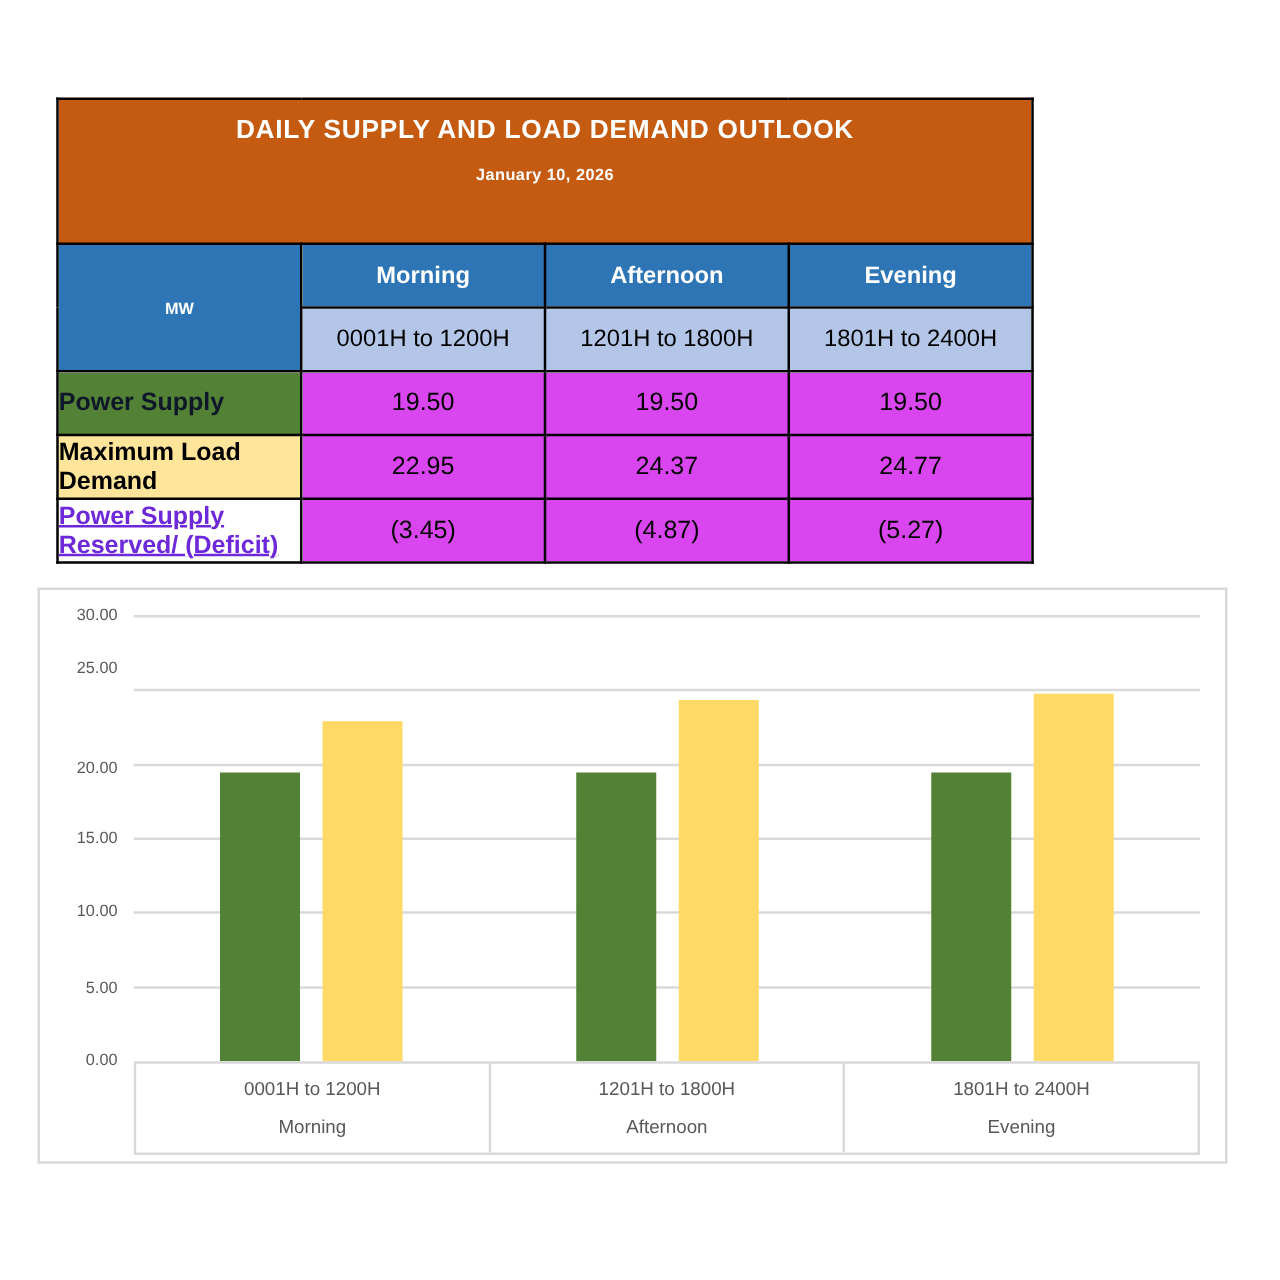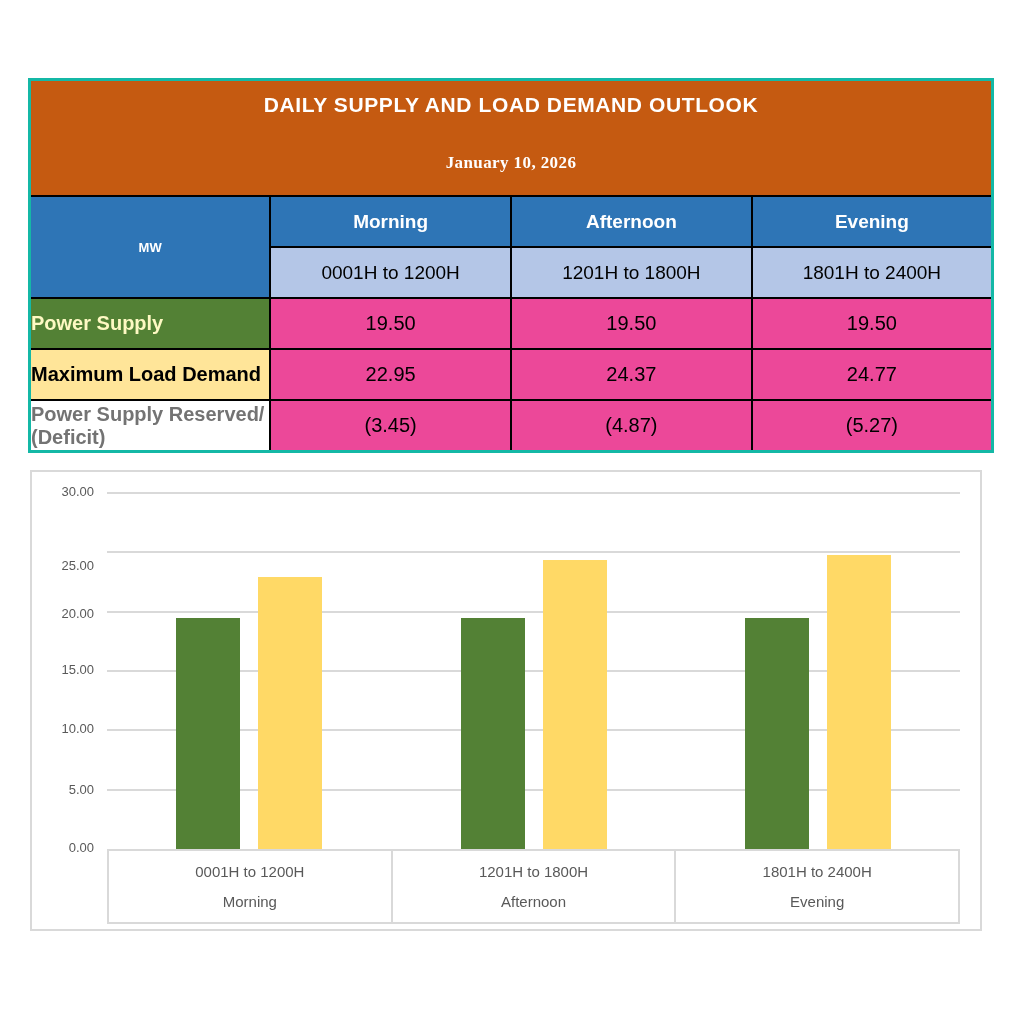"DAILY SUPPLY AND LOAD DEMAND" table.outlook { border: 3px solid #14b8a6 -> 1px solid #14b8a6; left: 28px -> 45px; width: 966px -> 782px }
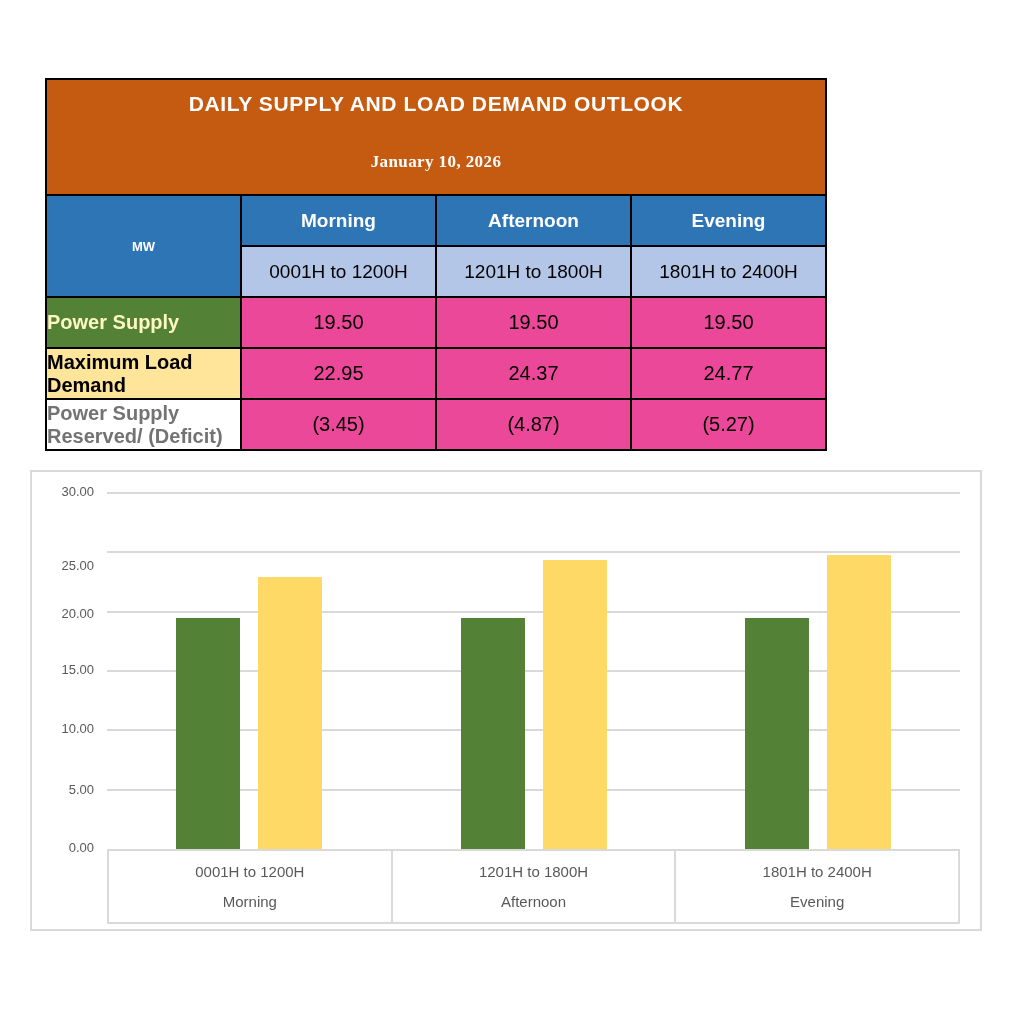"January 10, 2026" .banner-date { font-family: Liberation Serif, serif -> none; font-size: 17px -> 13px; margin-top: 36px -> 16px }
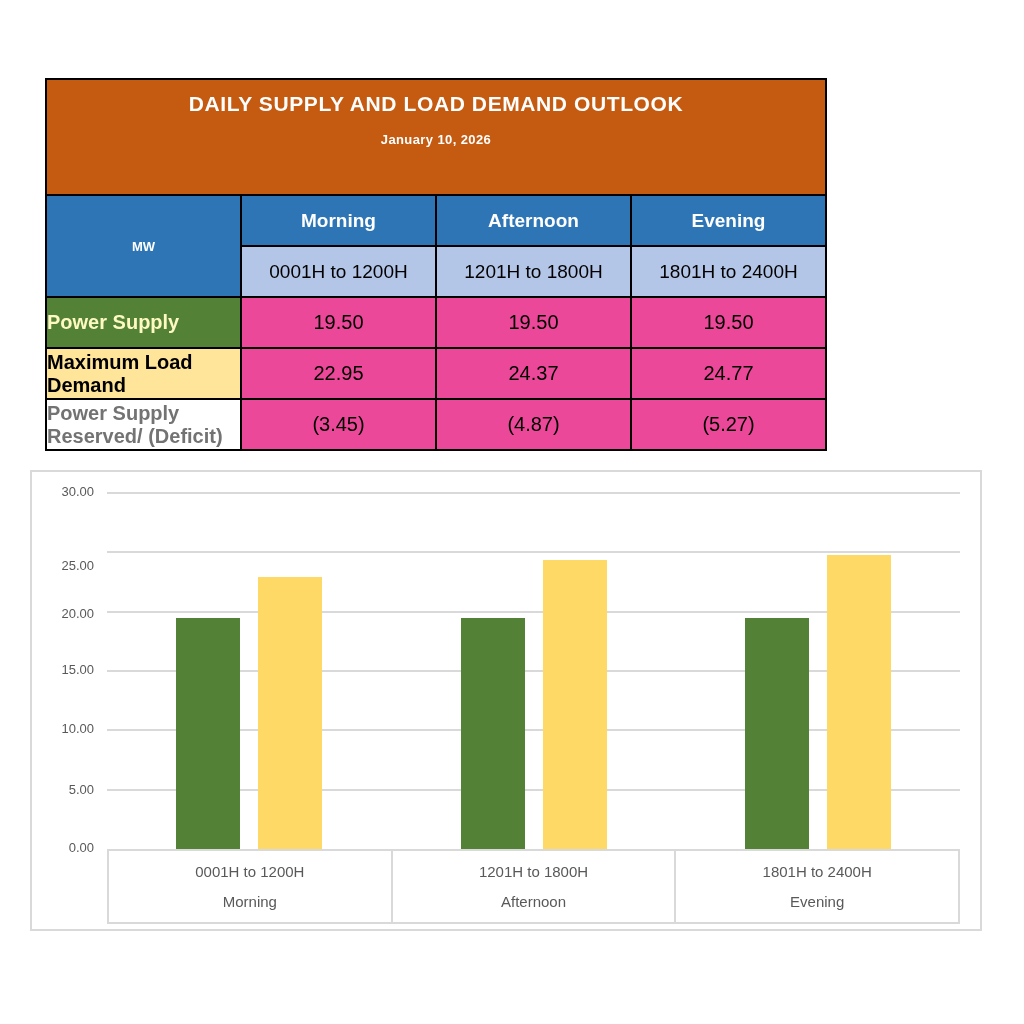"Power Supply" td.row-label.green { color: #fef9c3 -> #0f172a }
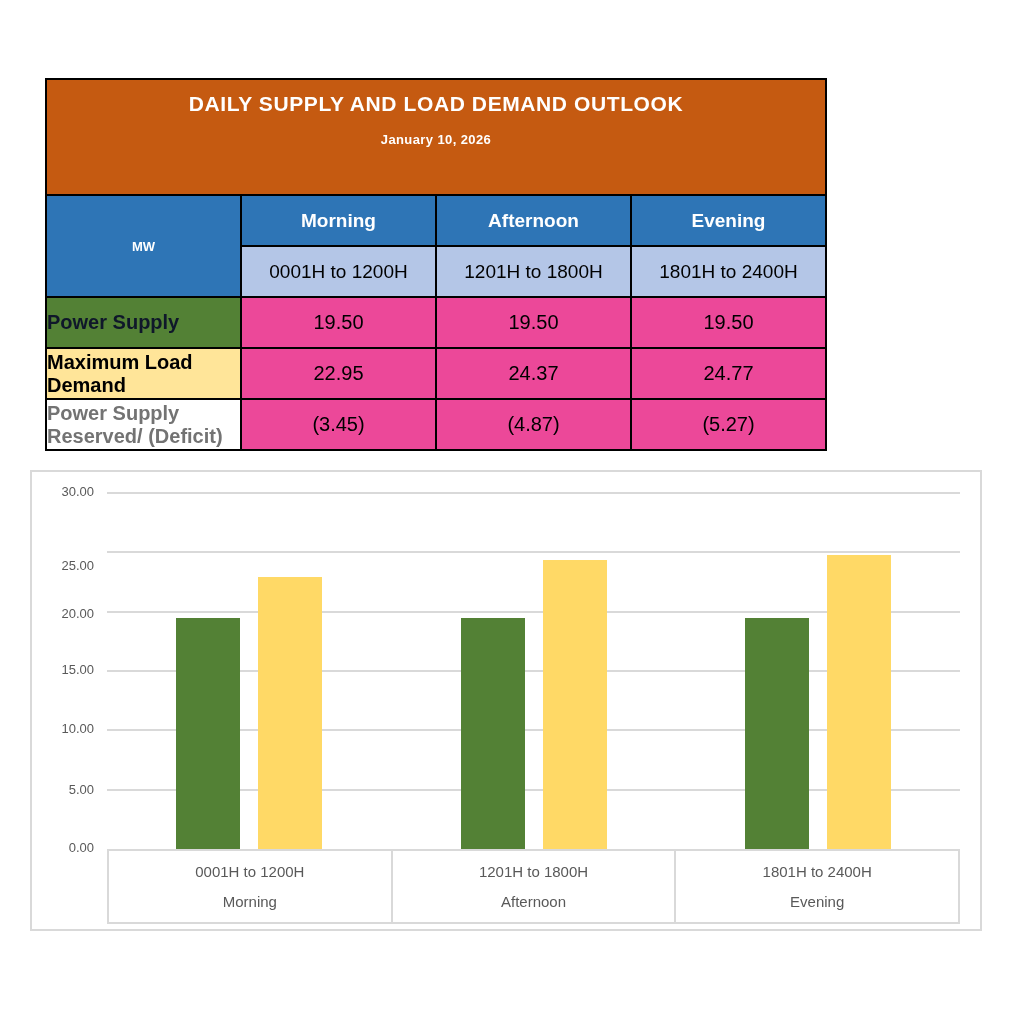"19.50" td.val { background: #ec4899 -> #d946ef }
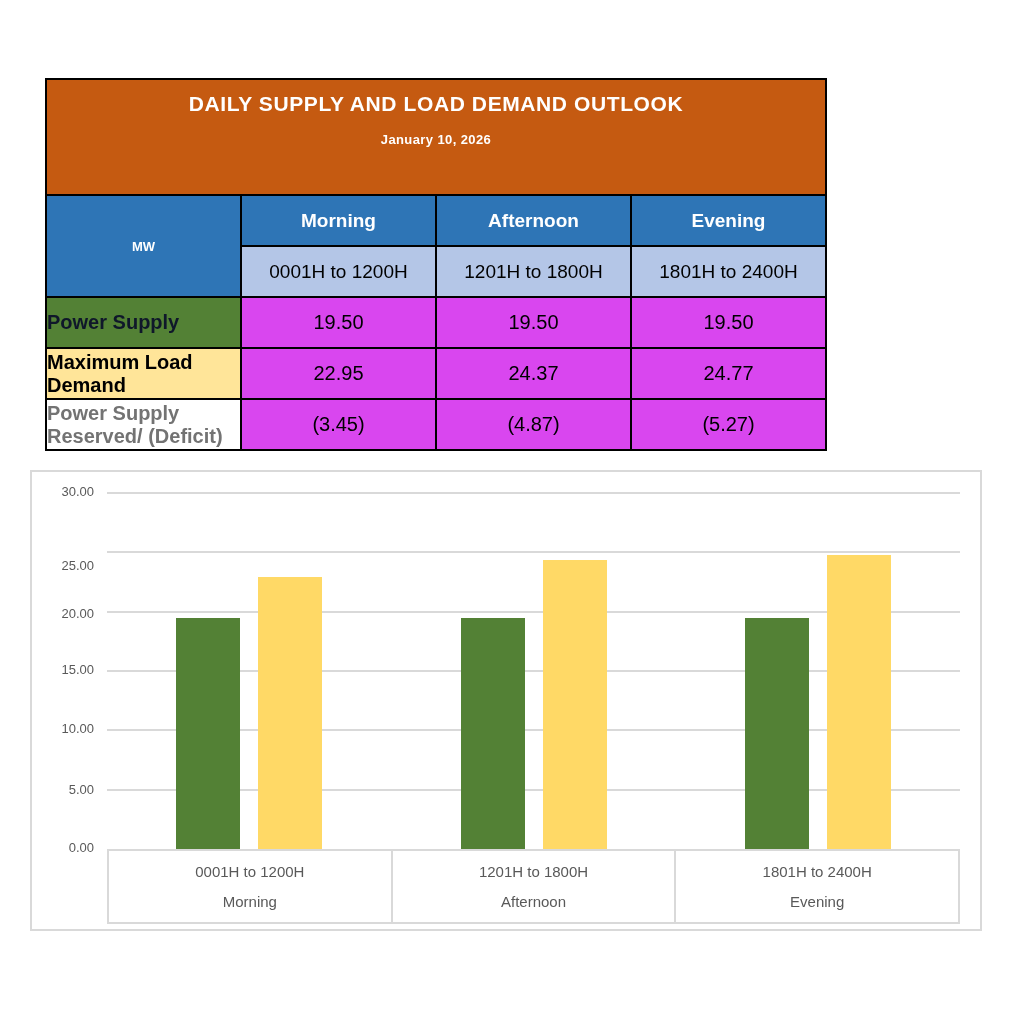"Power Supply Reserved/ (Deficit)" td.row-label.white { color: #737373 -> #6d28d9; text-decoration: none -> underline }
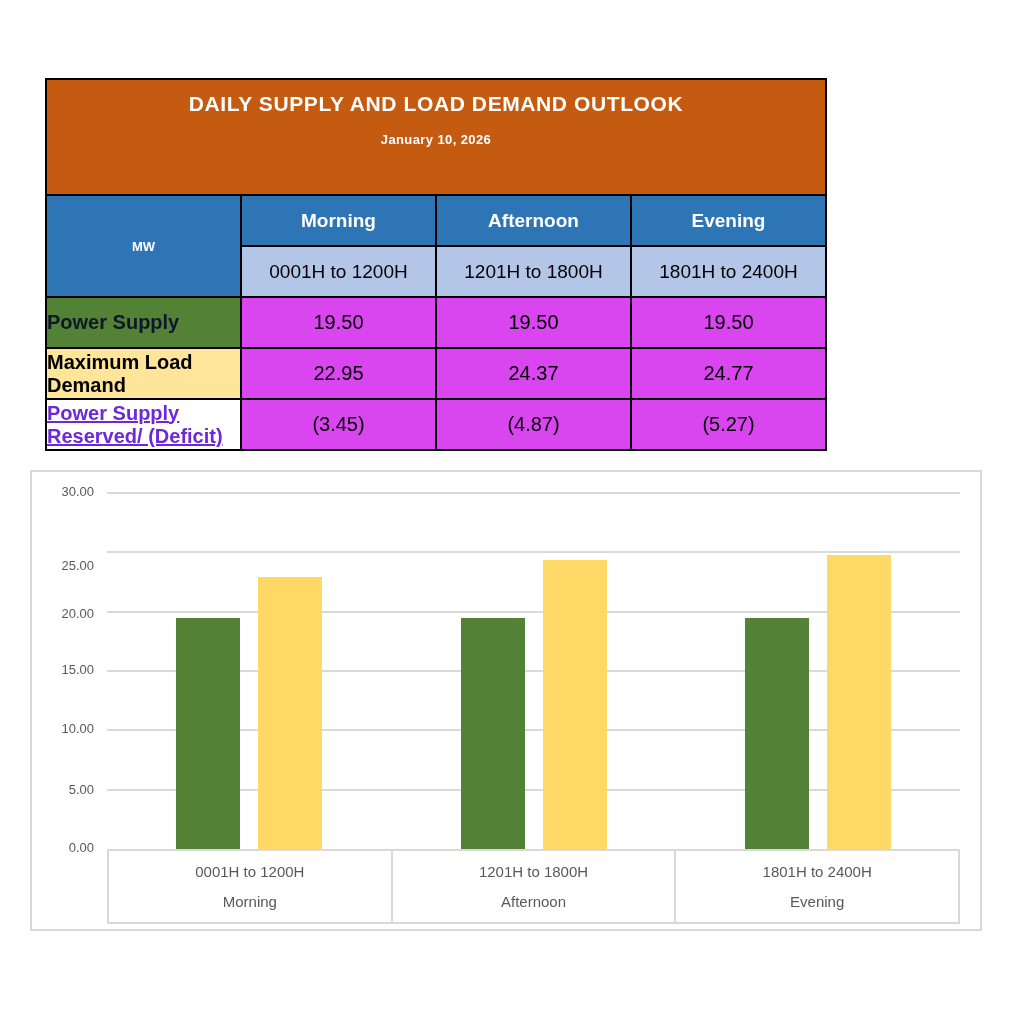"25.00" div.ylab { top: 86px -> 54px }
